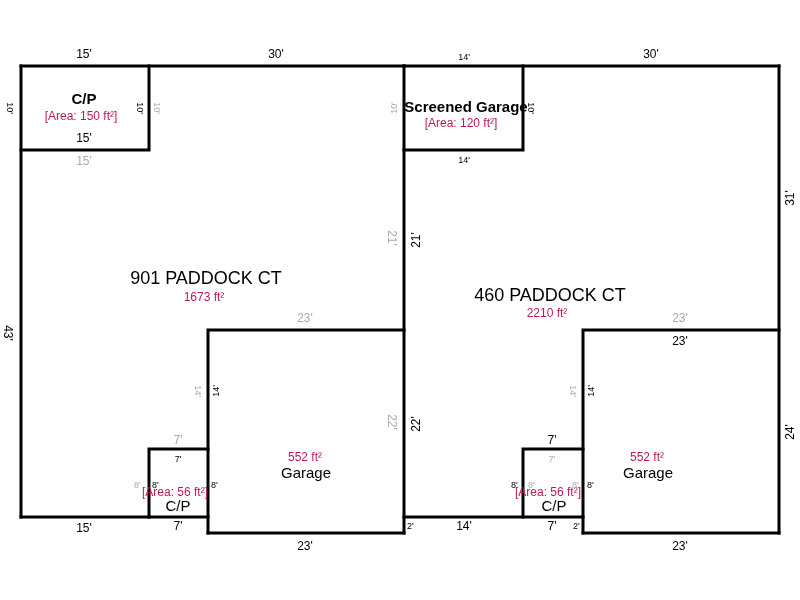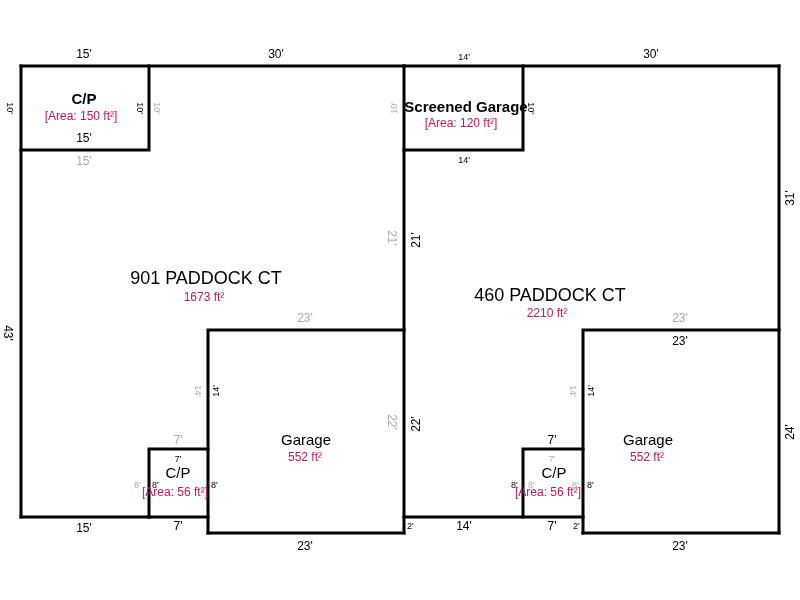"Garage" .room { margin-top: none -> 33px }
